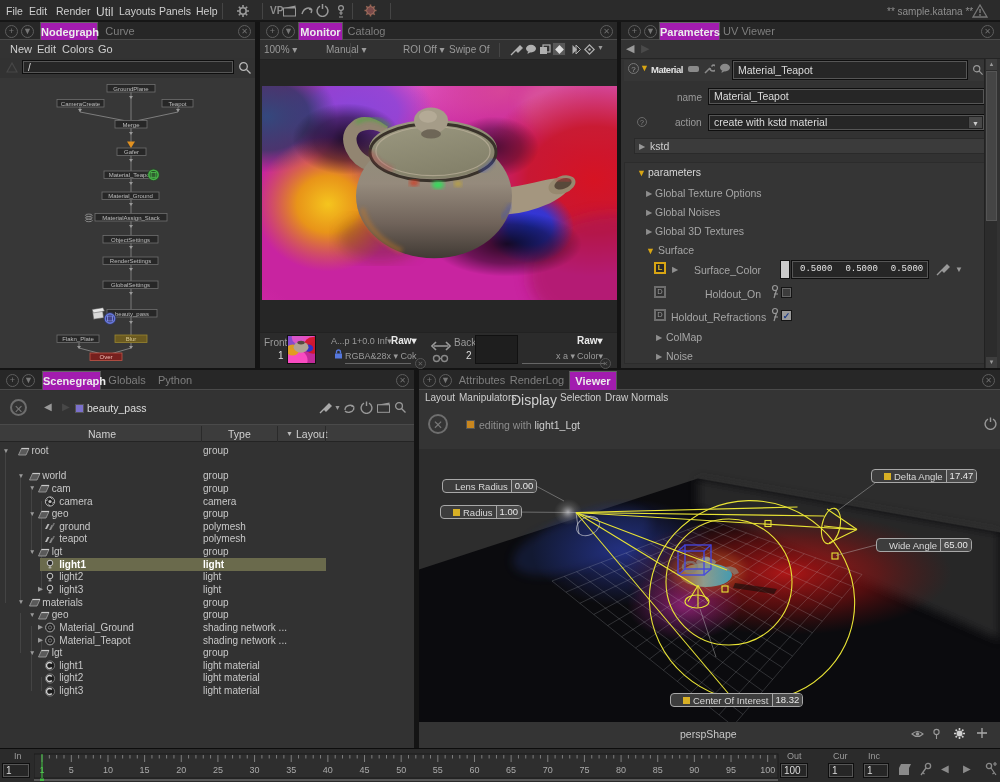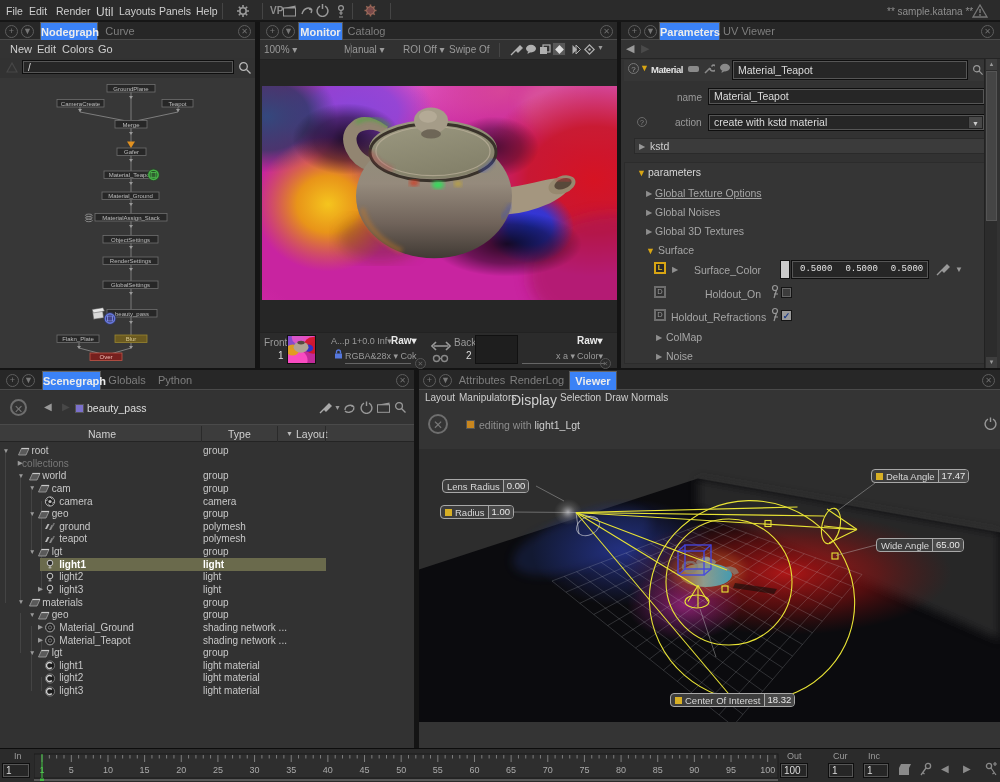"Nodegraph" .tab.active { background: #3b82f6 -> #a21caf }
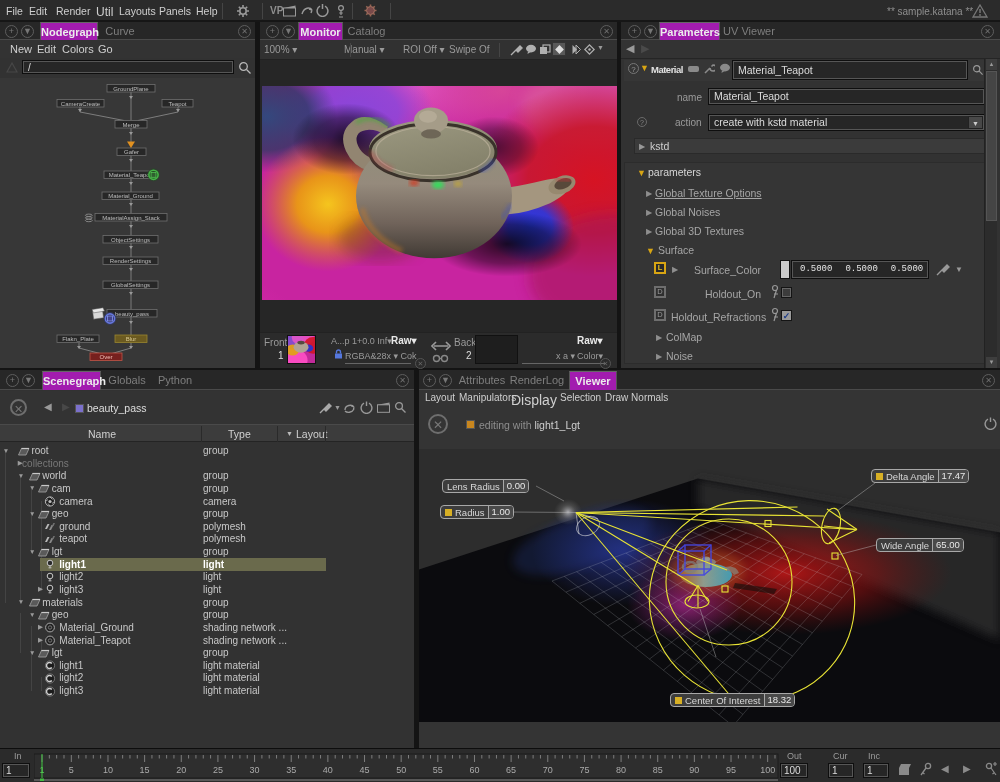"Manual ▾" span.lbl { left: 60px -> 42px }
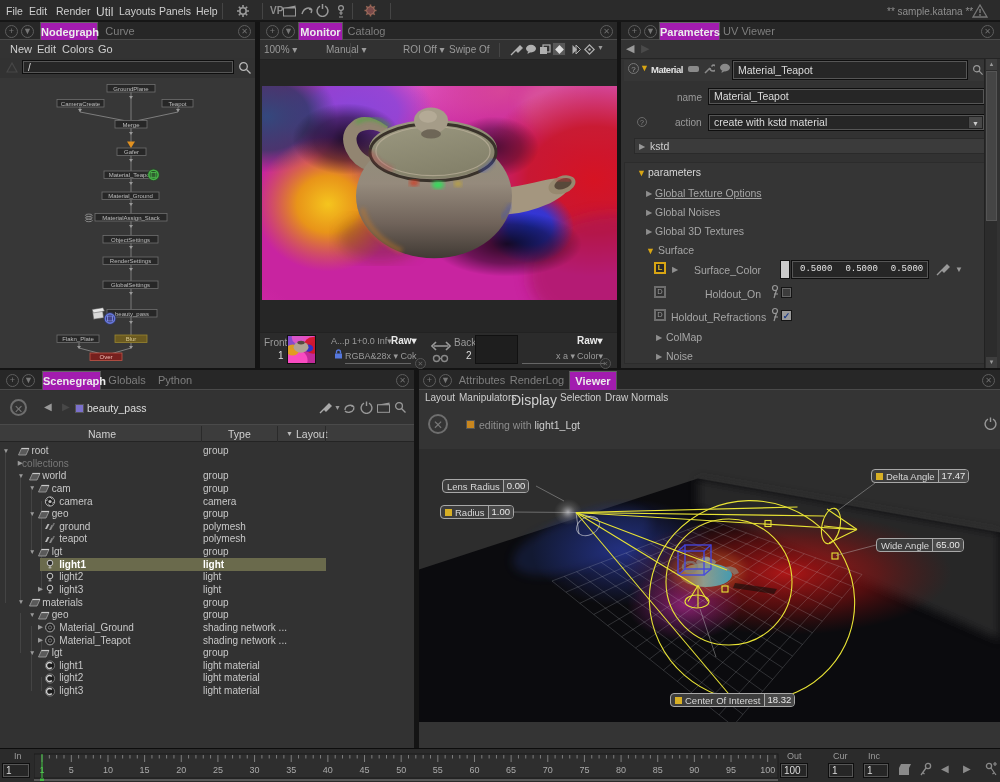"Global Texture Options" span.abs { text-decoration: underline -> none }
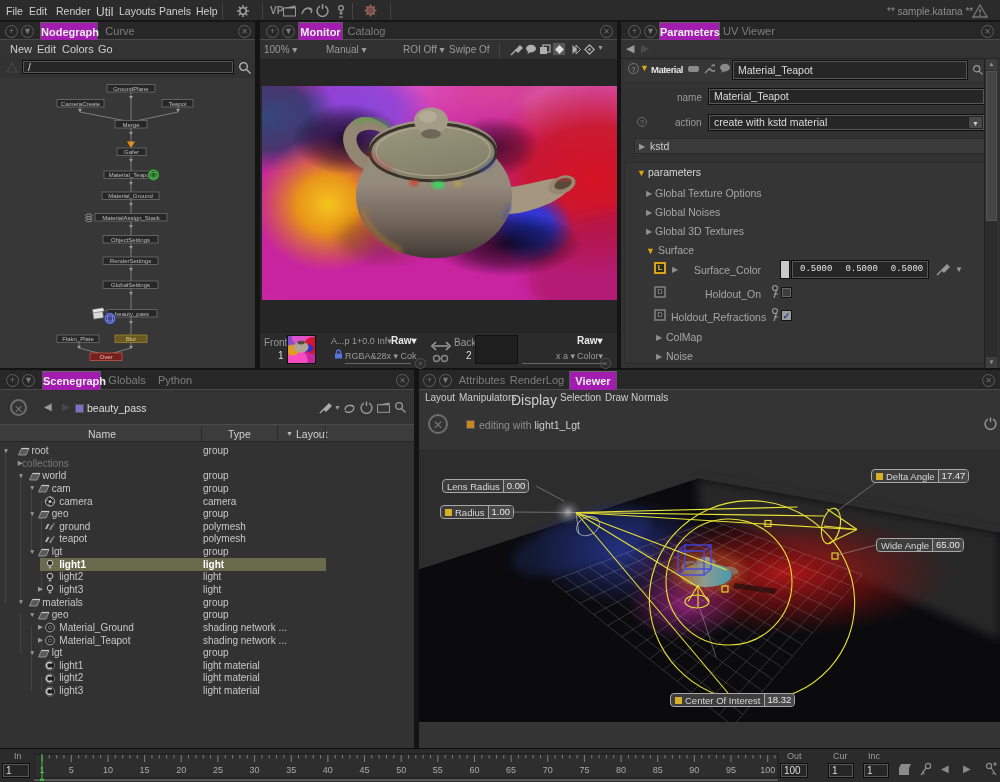"collections" div { html: <div> <span>▶</span> <span>collections</span> </div> -> none }
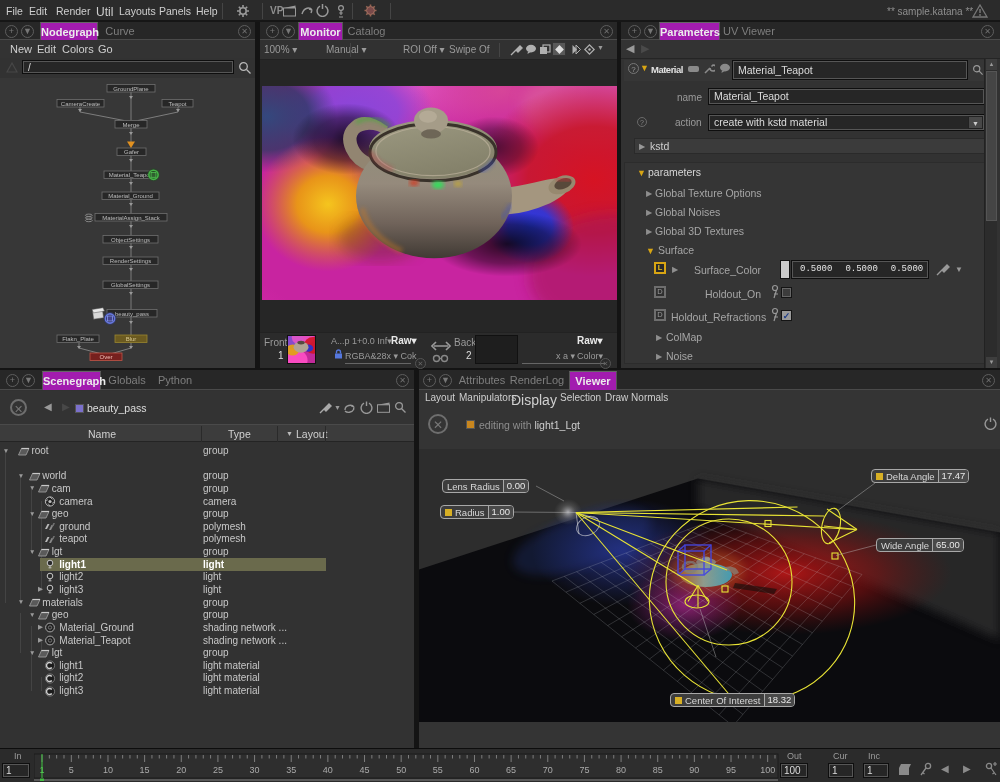"Delta Angle" .vlabel { padding-left: 4px -> 12px }
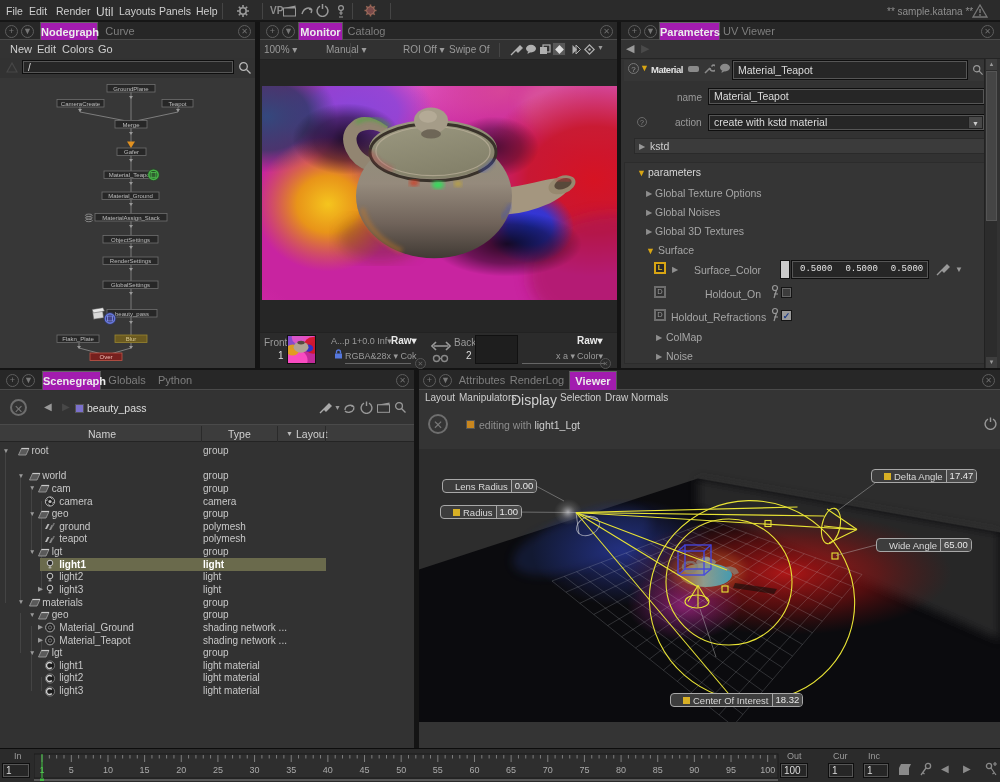"perspShape" div.abs { html: none -> <div> <span>perspShape</span> <svg> <path></path> <circle></circle> </svg> <svg> <circle></circle> <line></line> </svg> <svg> <circle></circle> <g> <path></path> </g> </svg> <svg> <path></path> </svg> </div> }
